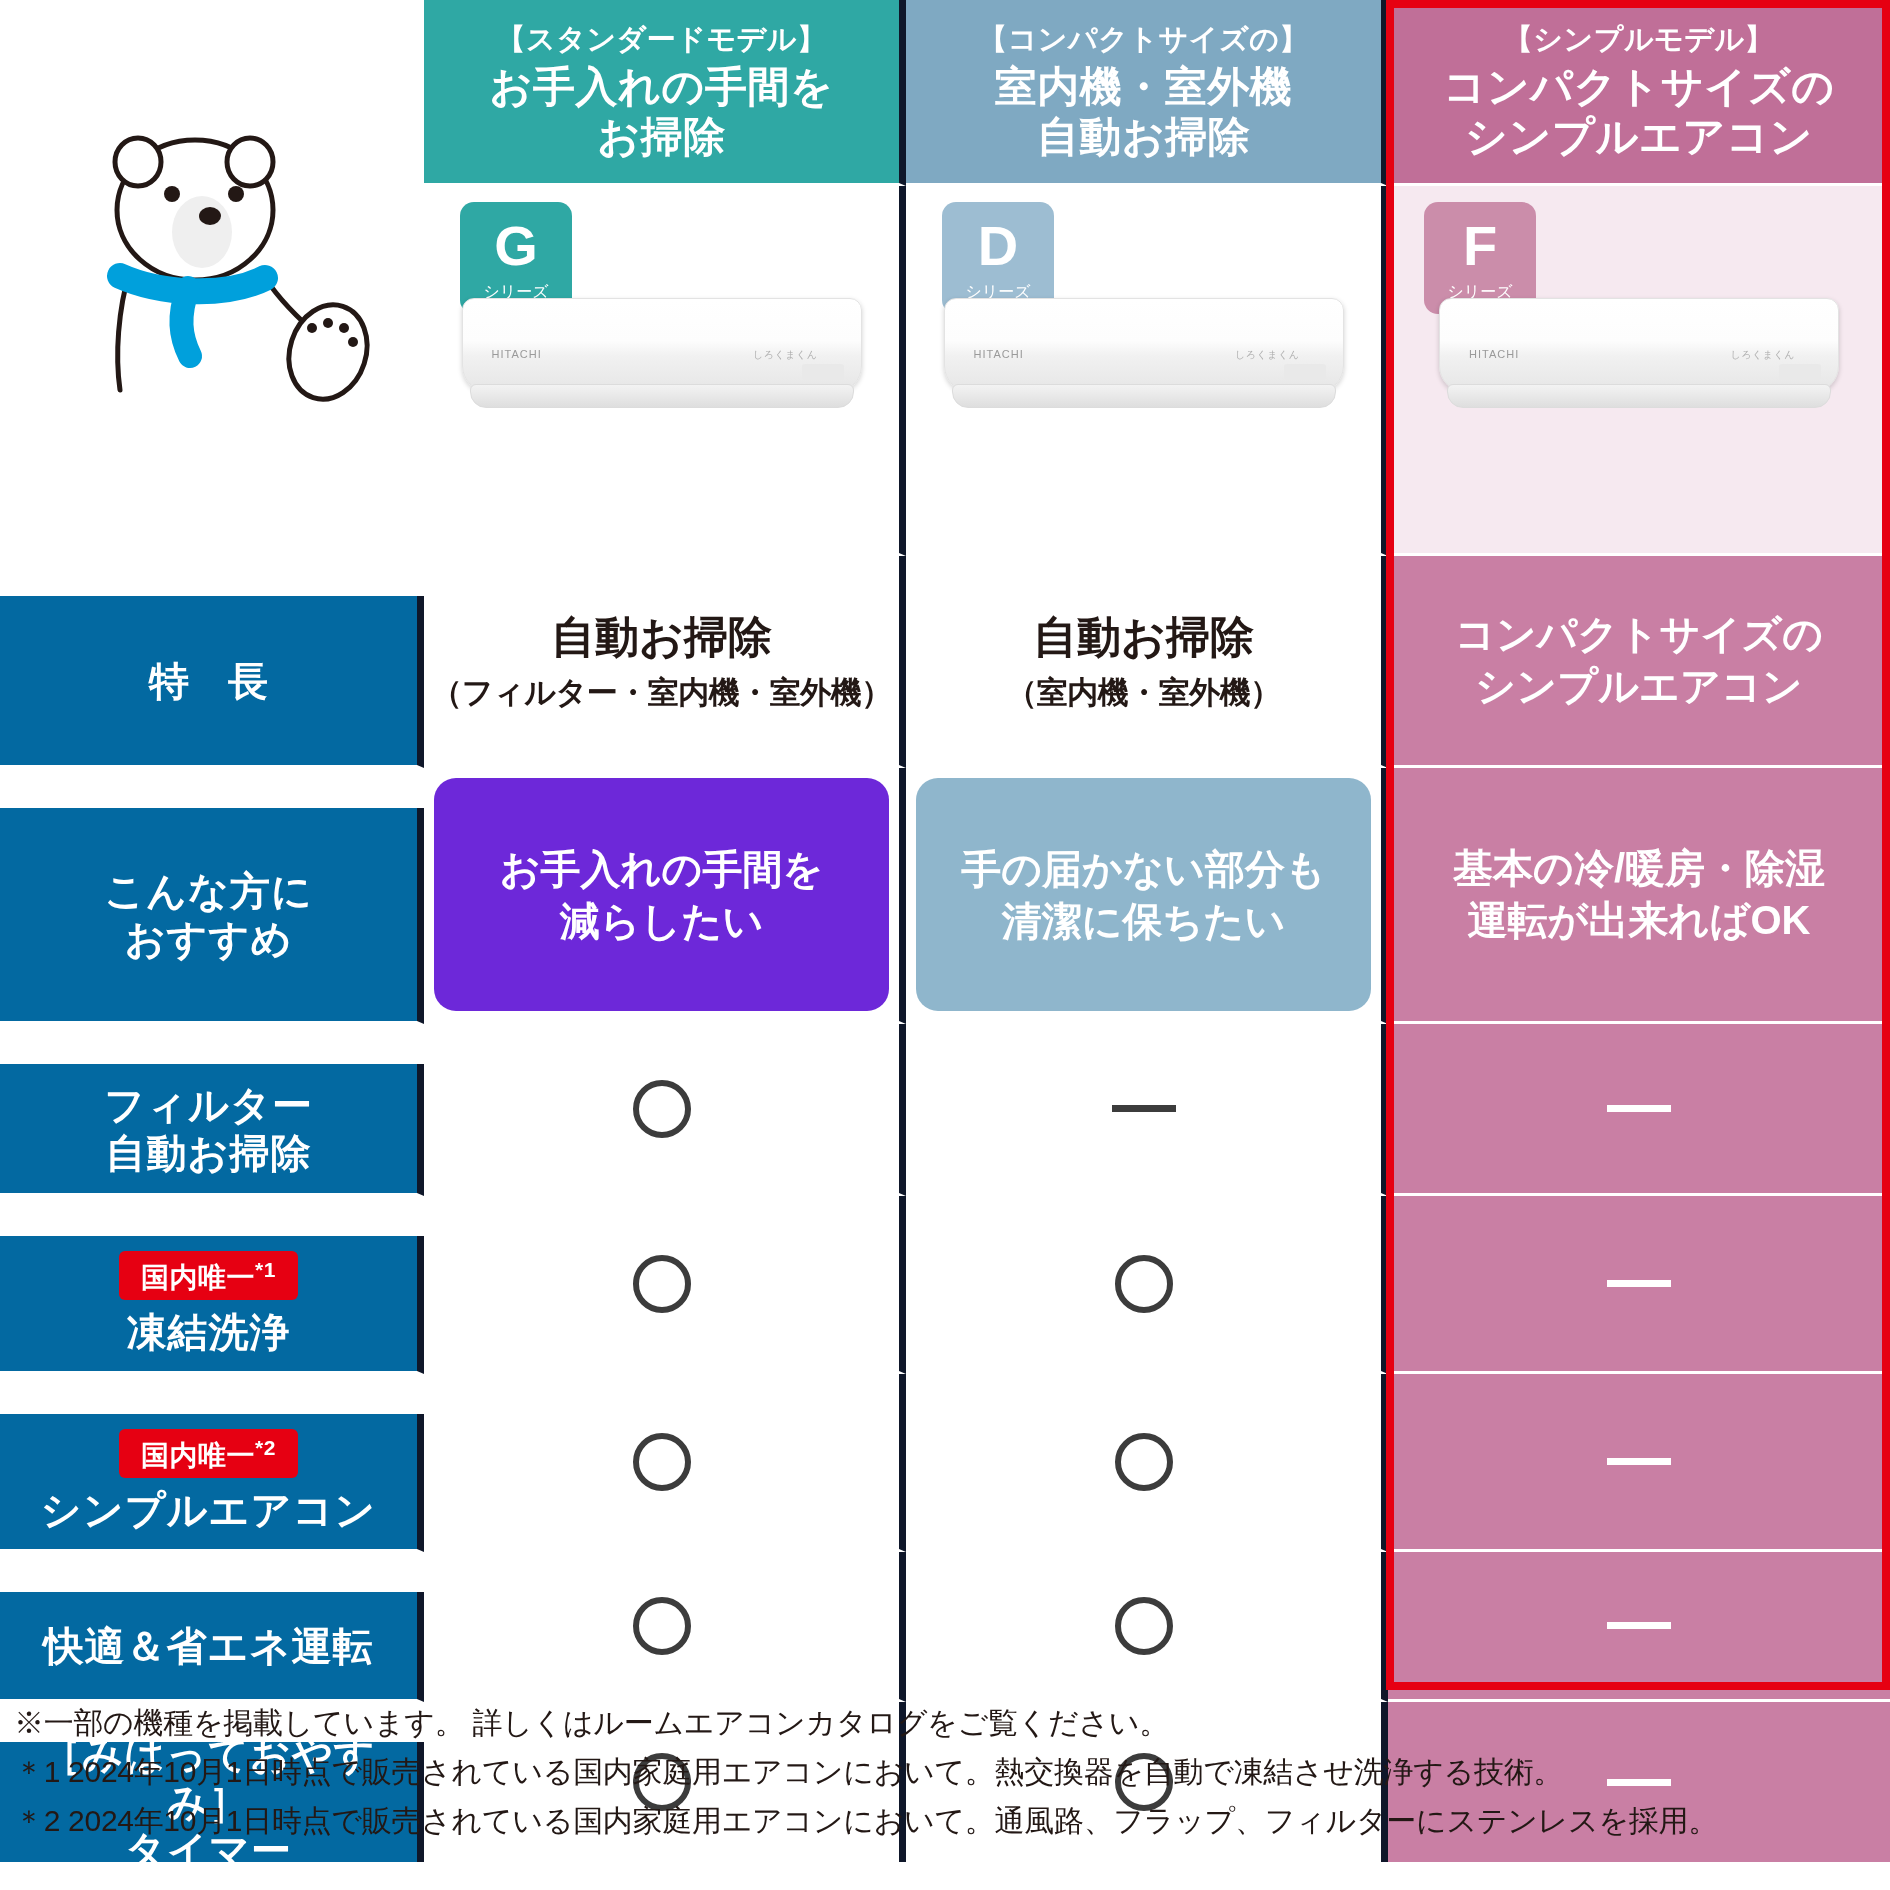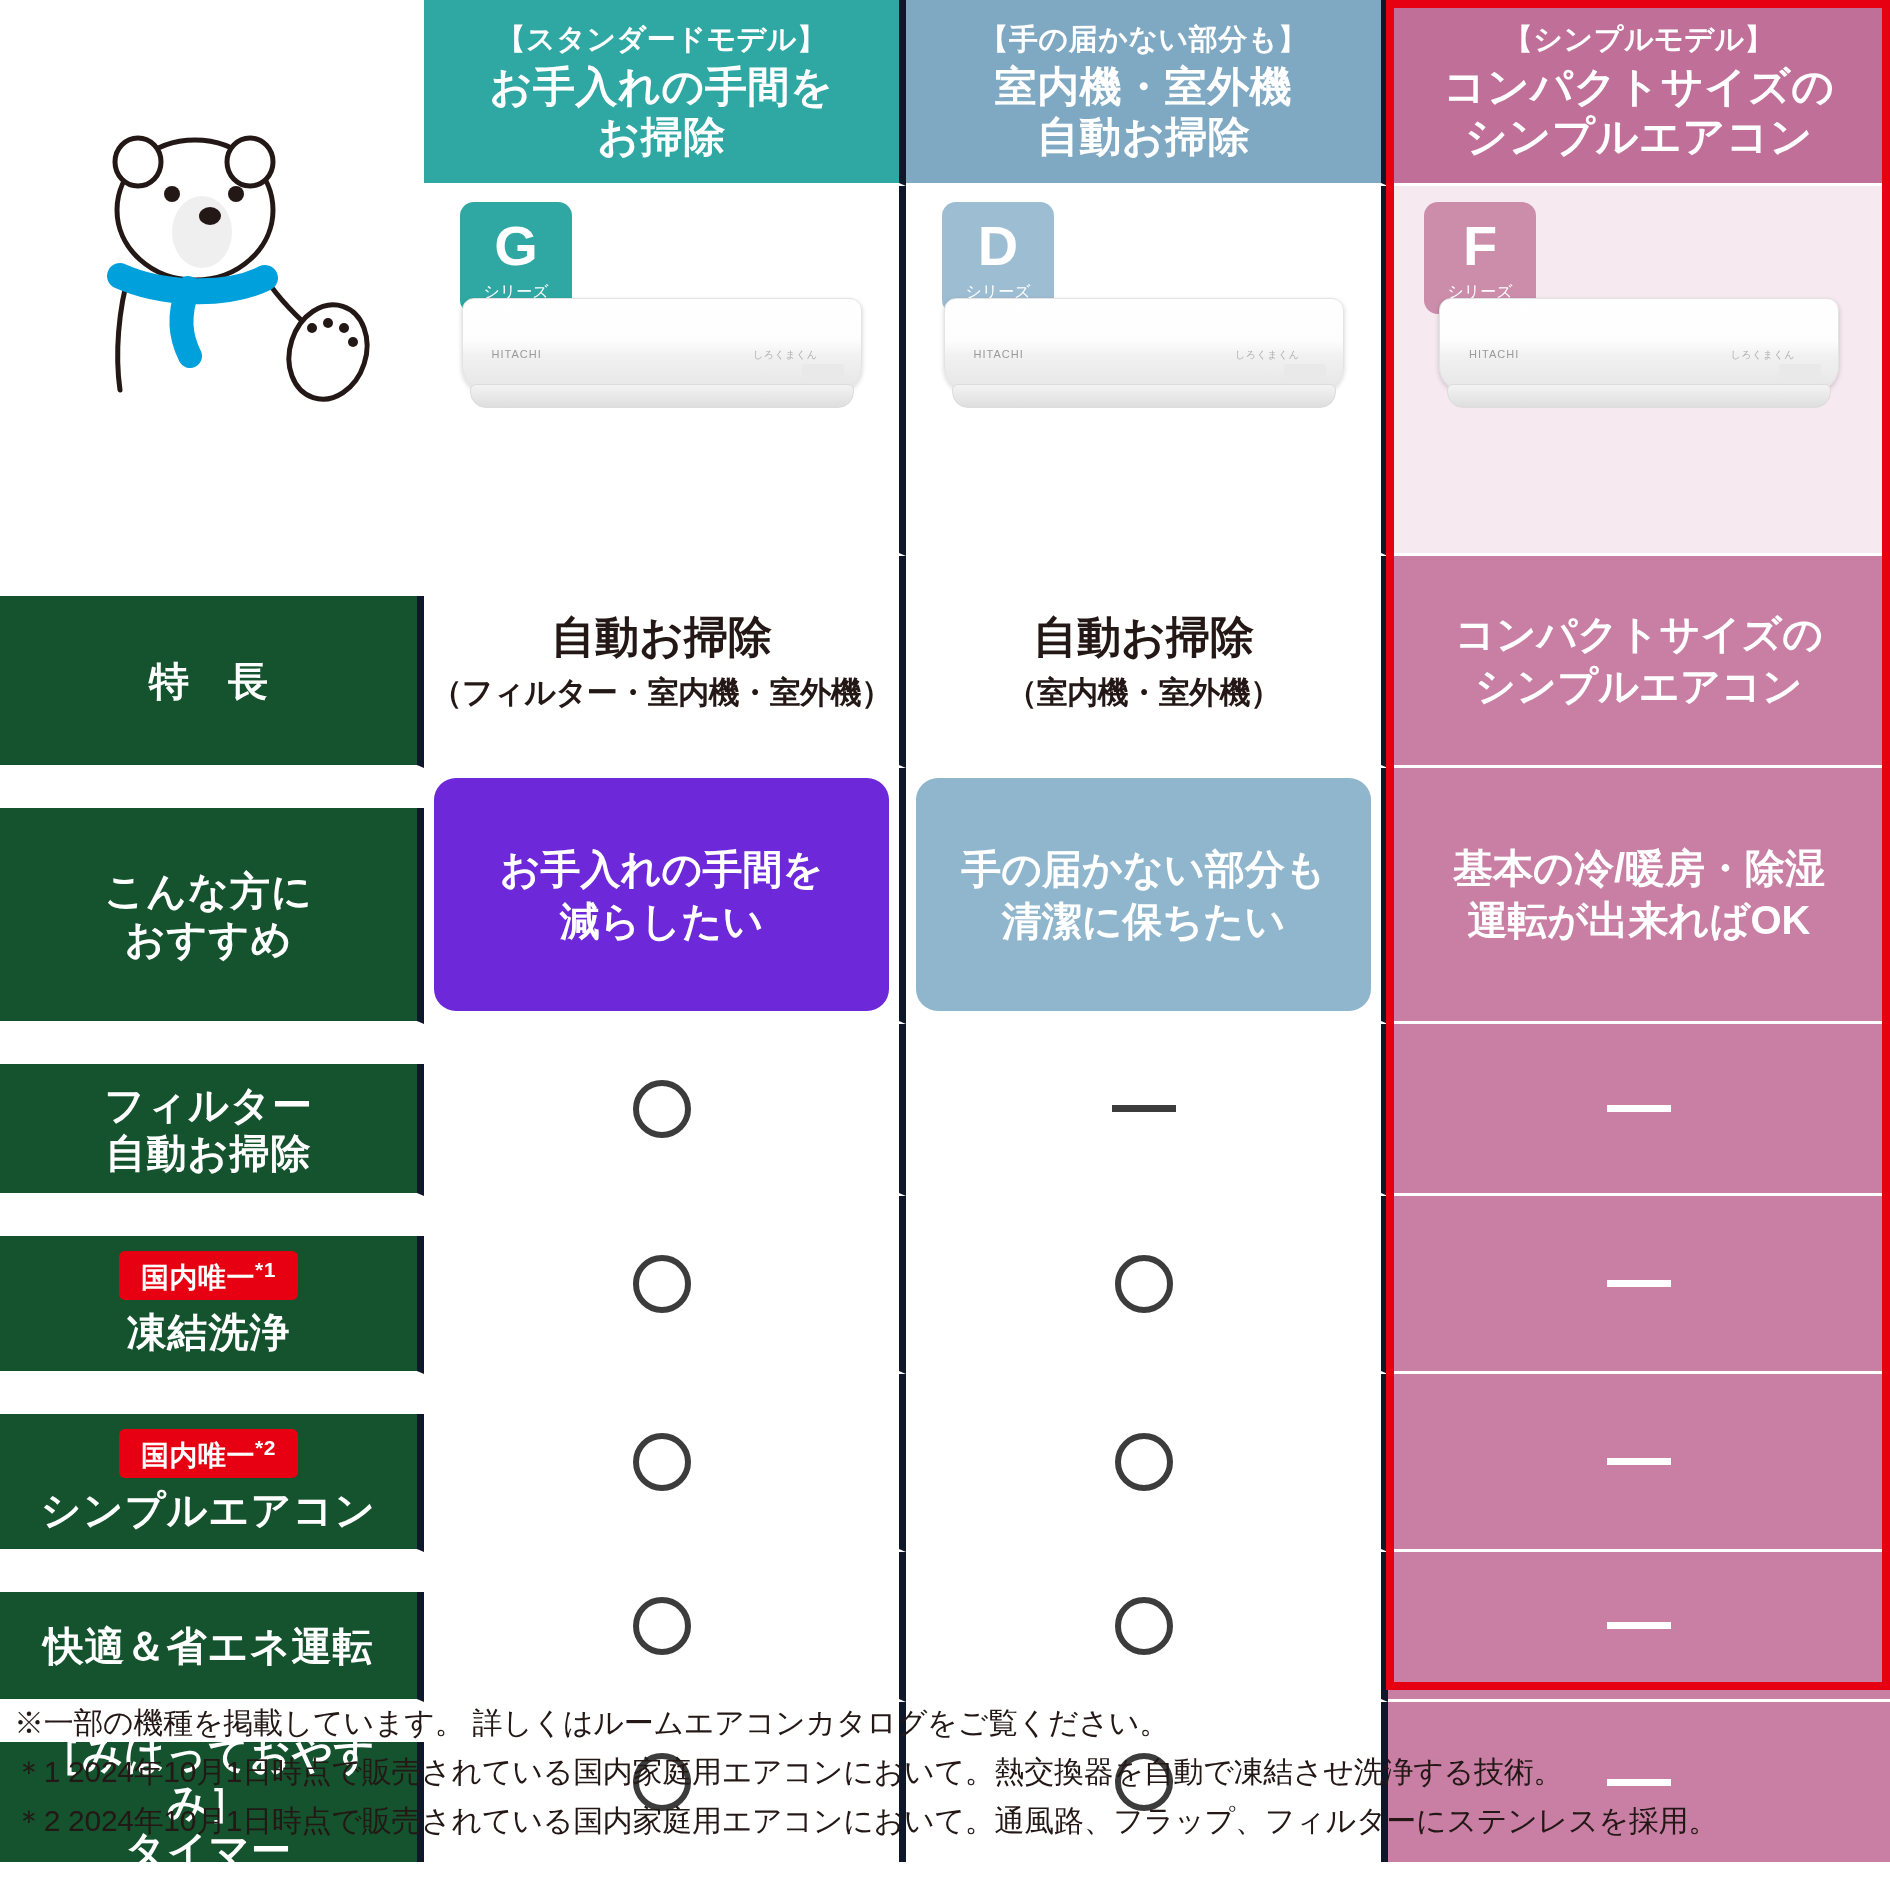"【手の届かない部分も】" span.bracket { text: 手の届かない部分も -> コンパクトサイズの }
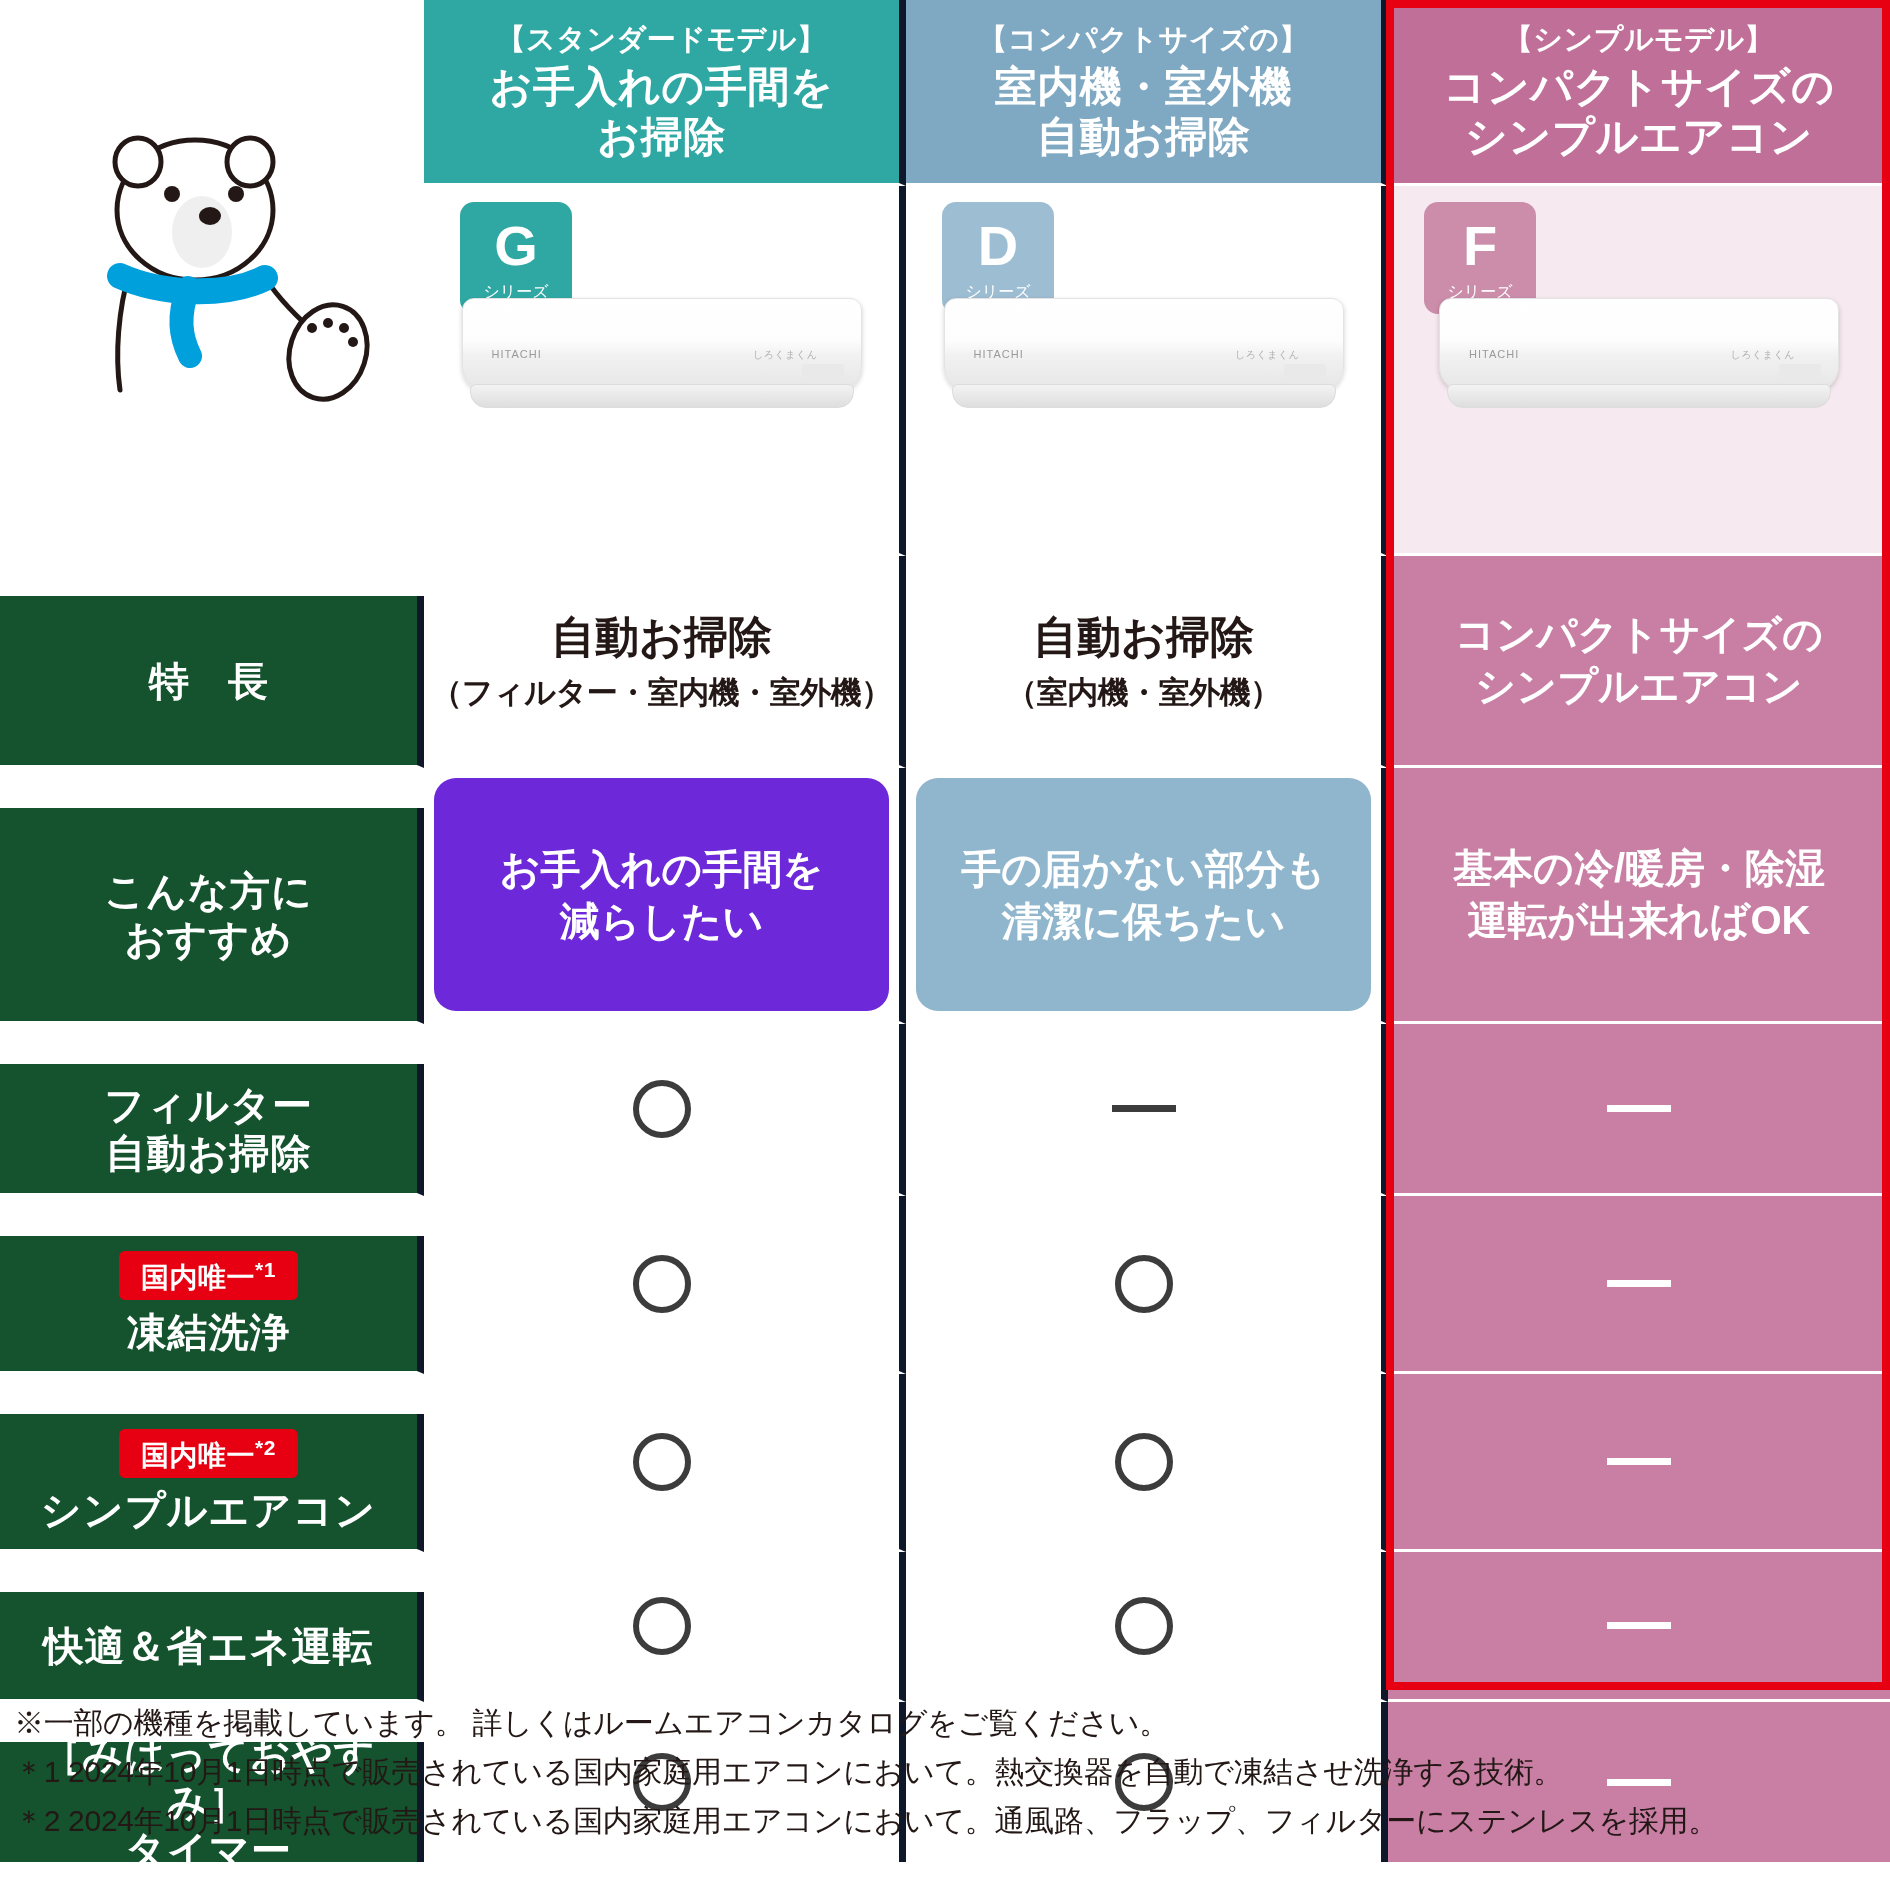"特 長" .rowlabel { background: #14532d -> #0369a1 }
